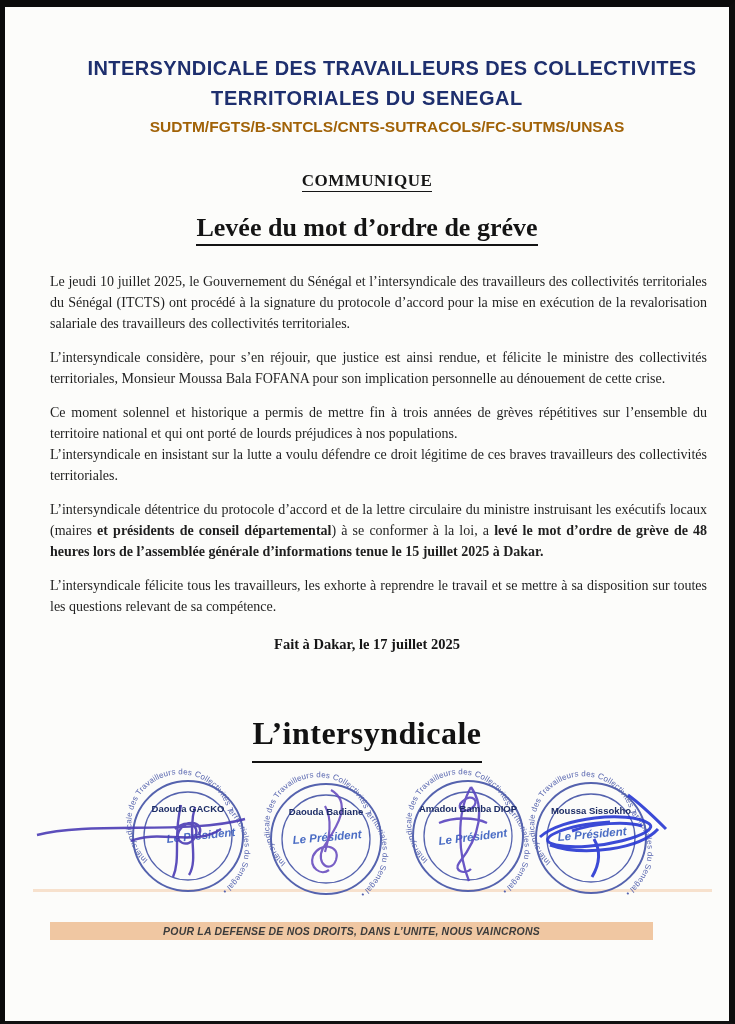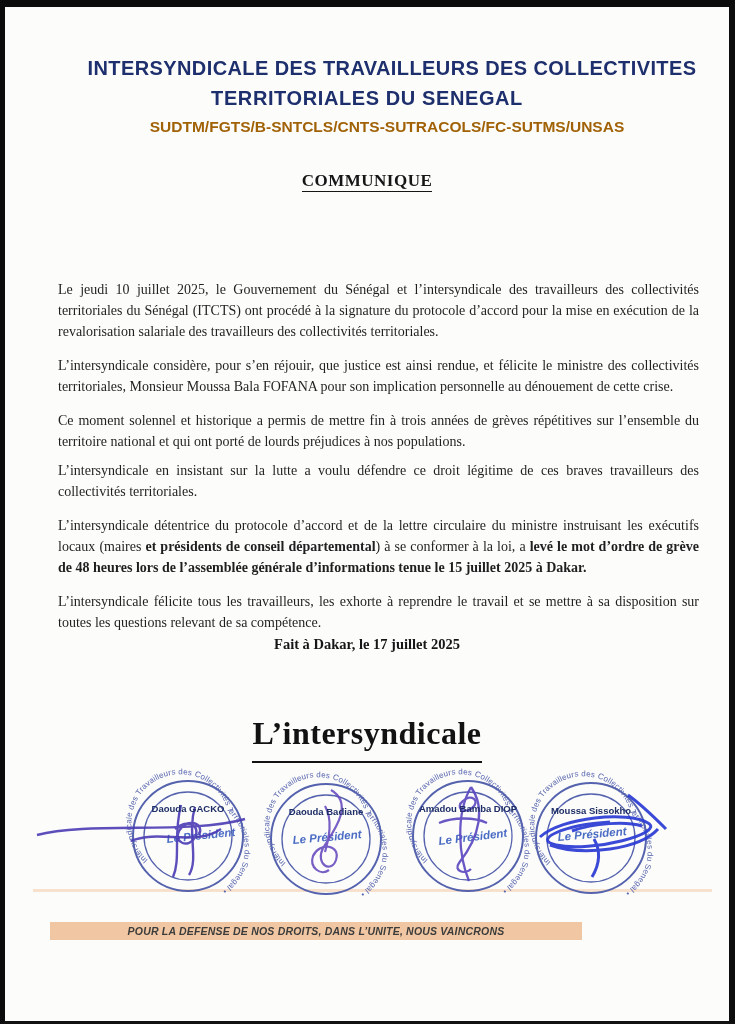"Levée du mot d’ordre de" div.doc-title { html: none -> <div> <span>Levée du mot d’ordre de gréve</span> </div> }
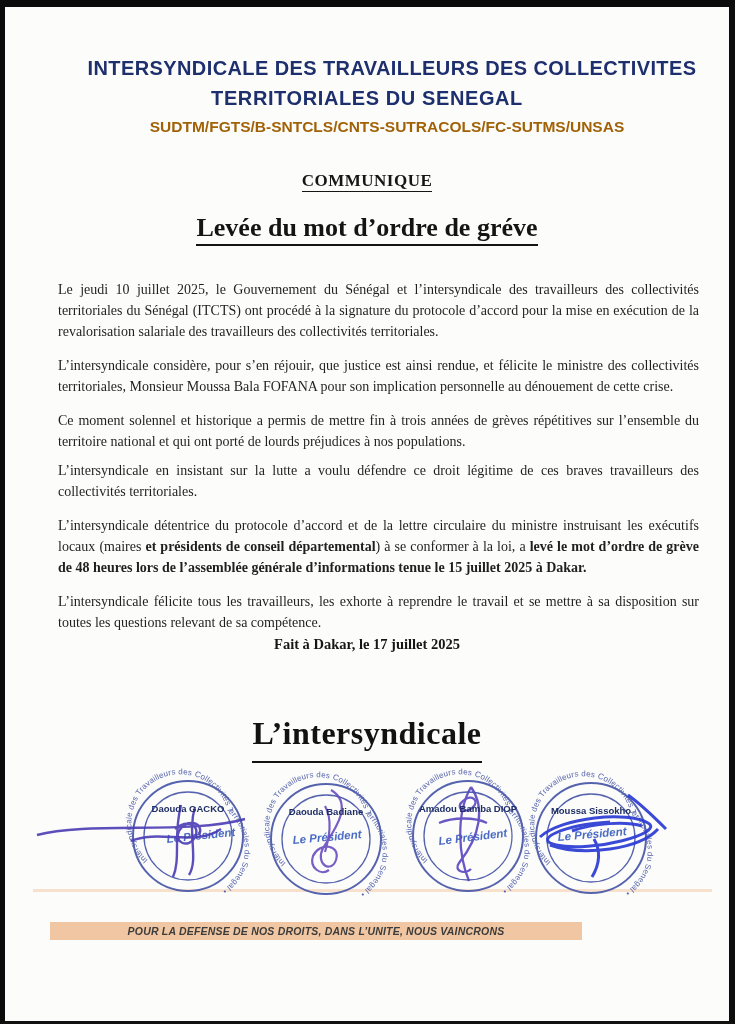"Le jeudi 10 juillet 2025," .body p { margin: 8px -> 0 }
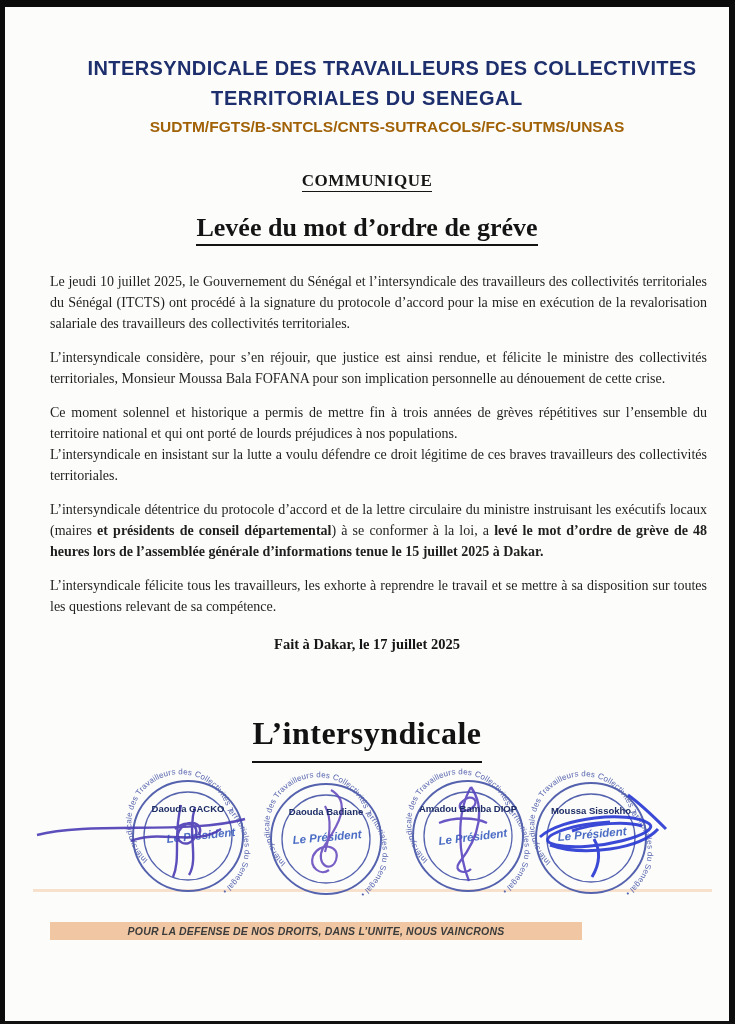"POUR LA DEFENSE DE NOS" .footer-bar { width: 532px -> 603px }
